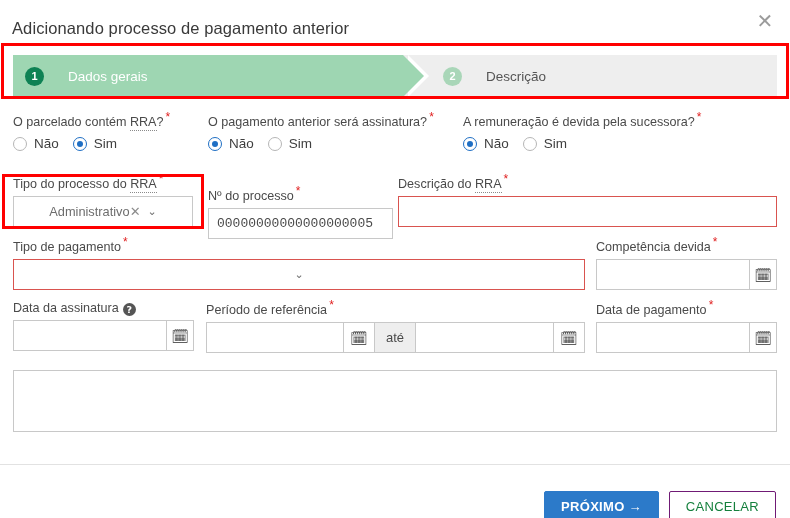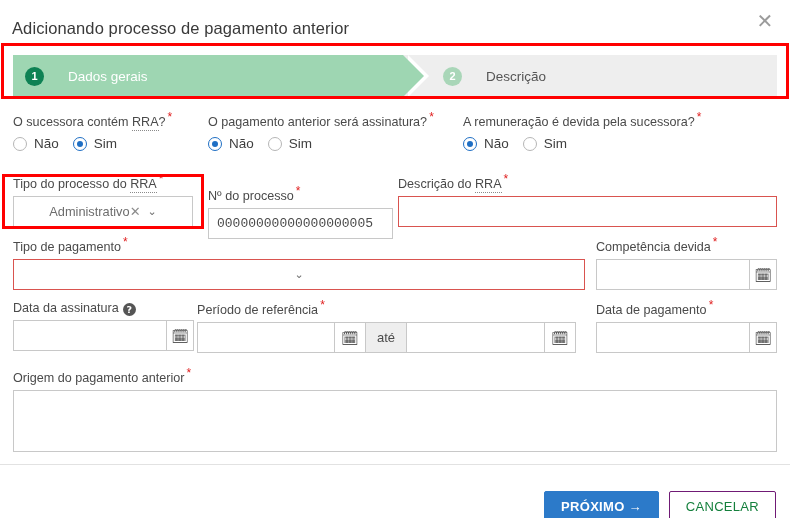"O sucessora contém" span { text: sucessora -> parcelado }
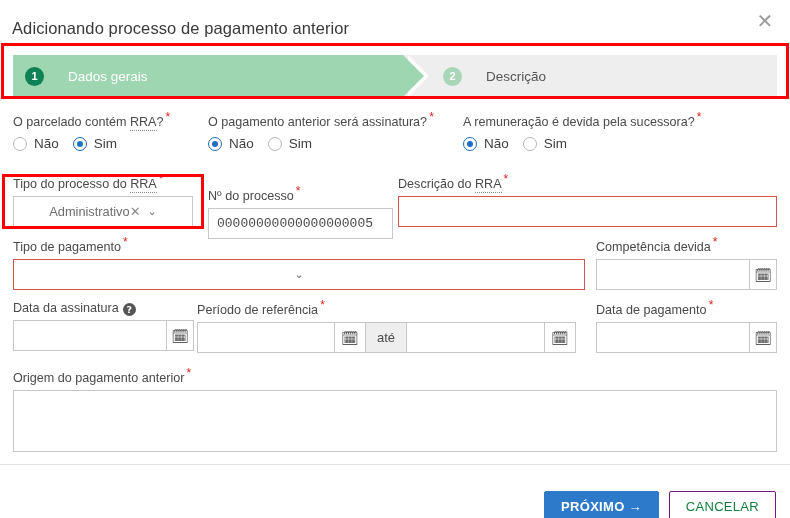"Período de referência *" div.row { left: 197px -> 206px }
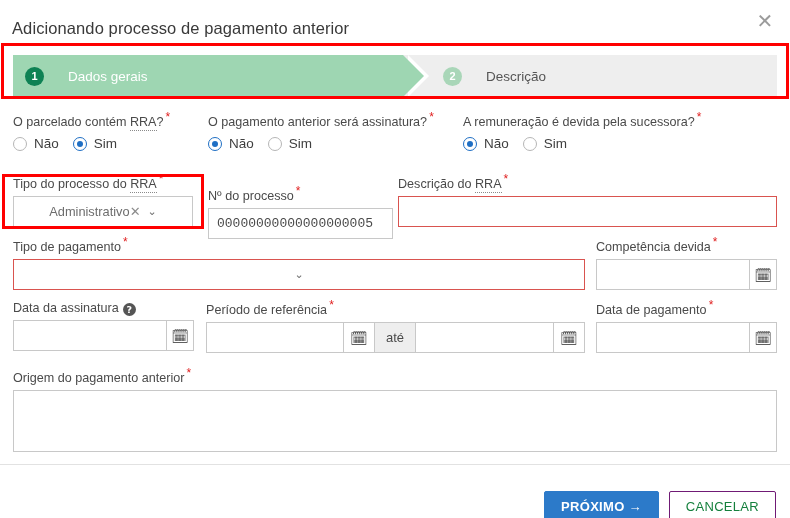"Origem do pagamento anterior *" div.lbl { html: <div><span>Origem do pagamento anterior</span><span>*</span></div> -> none }
